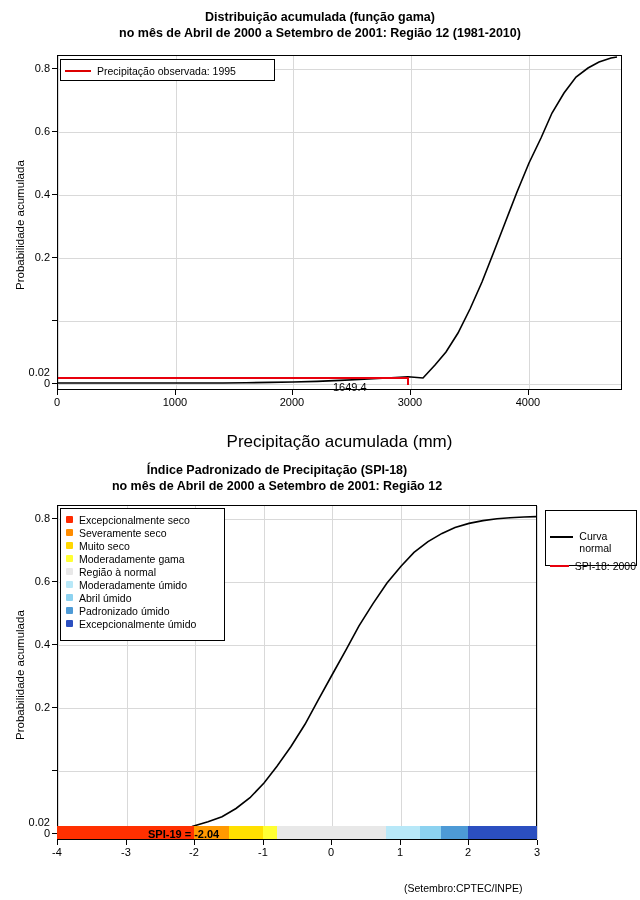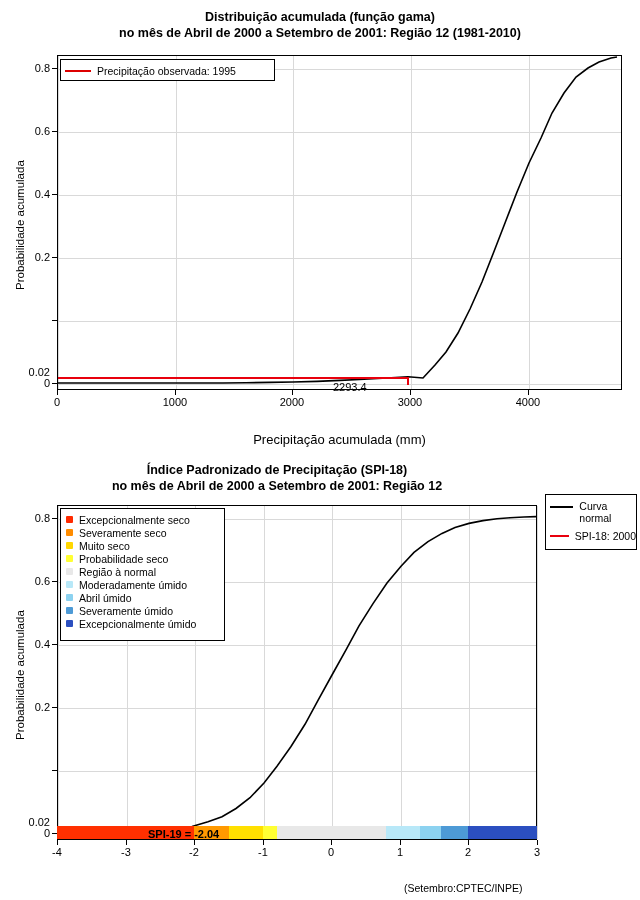"2293.4" div.obs-label { text: 2293.4 -> 1649.4 }
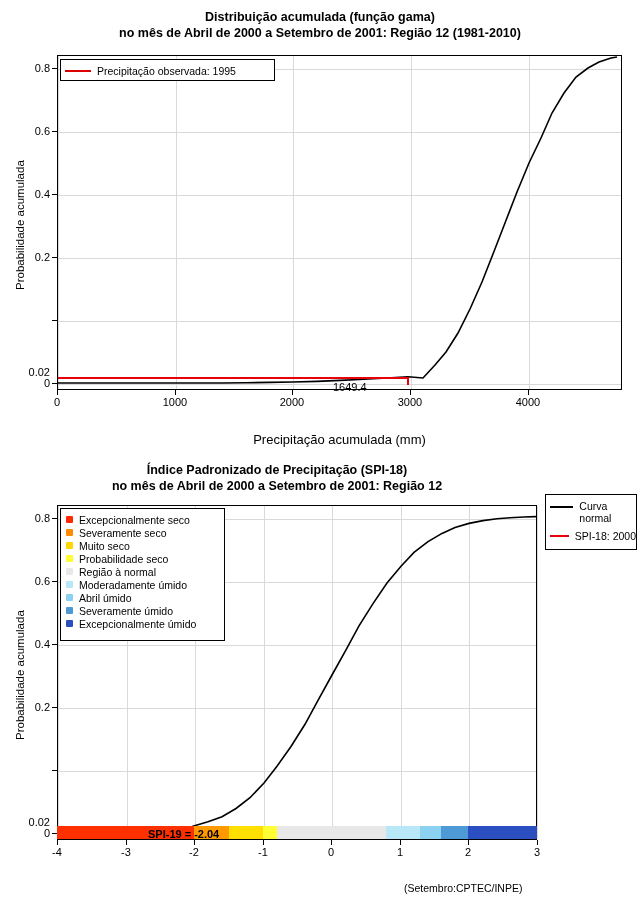"Precipitação acumulada (mm)" .axis-title { font-size: 13px -> 17px }
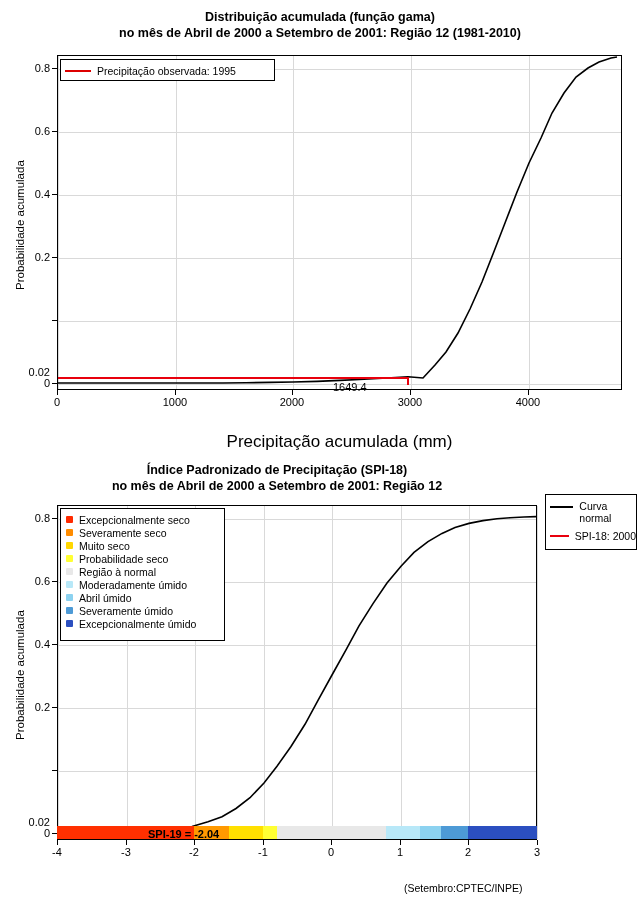"Curva normal" div.legendbox { padding-top: 5px -> 19px; top: 44px -> 60px }
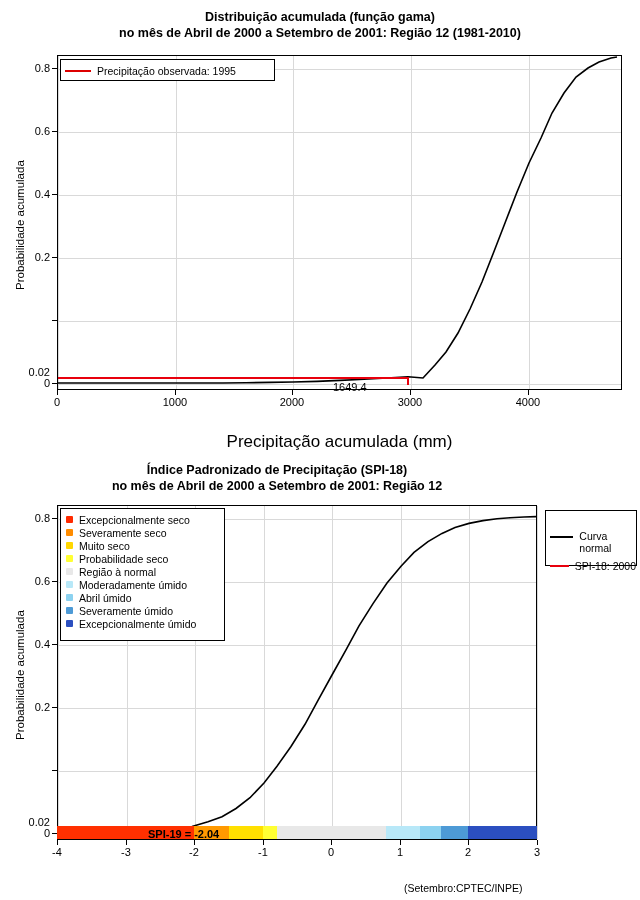"Probabilidade seco" span.legend-text { text: Probabilidade seco -> Moderadamente gama }
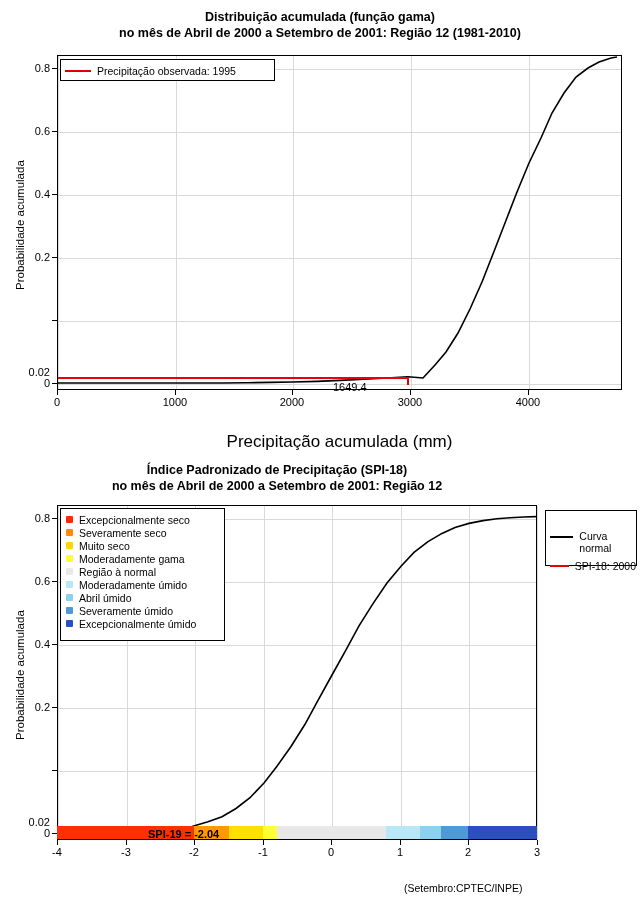"Severamente úmido" span.legend-text { text: Severamente -> Padronizado }
